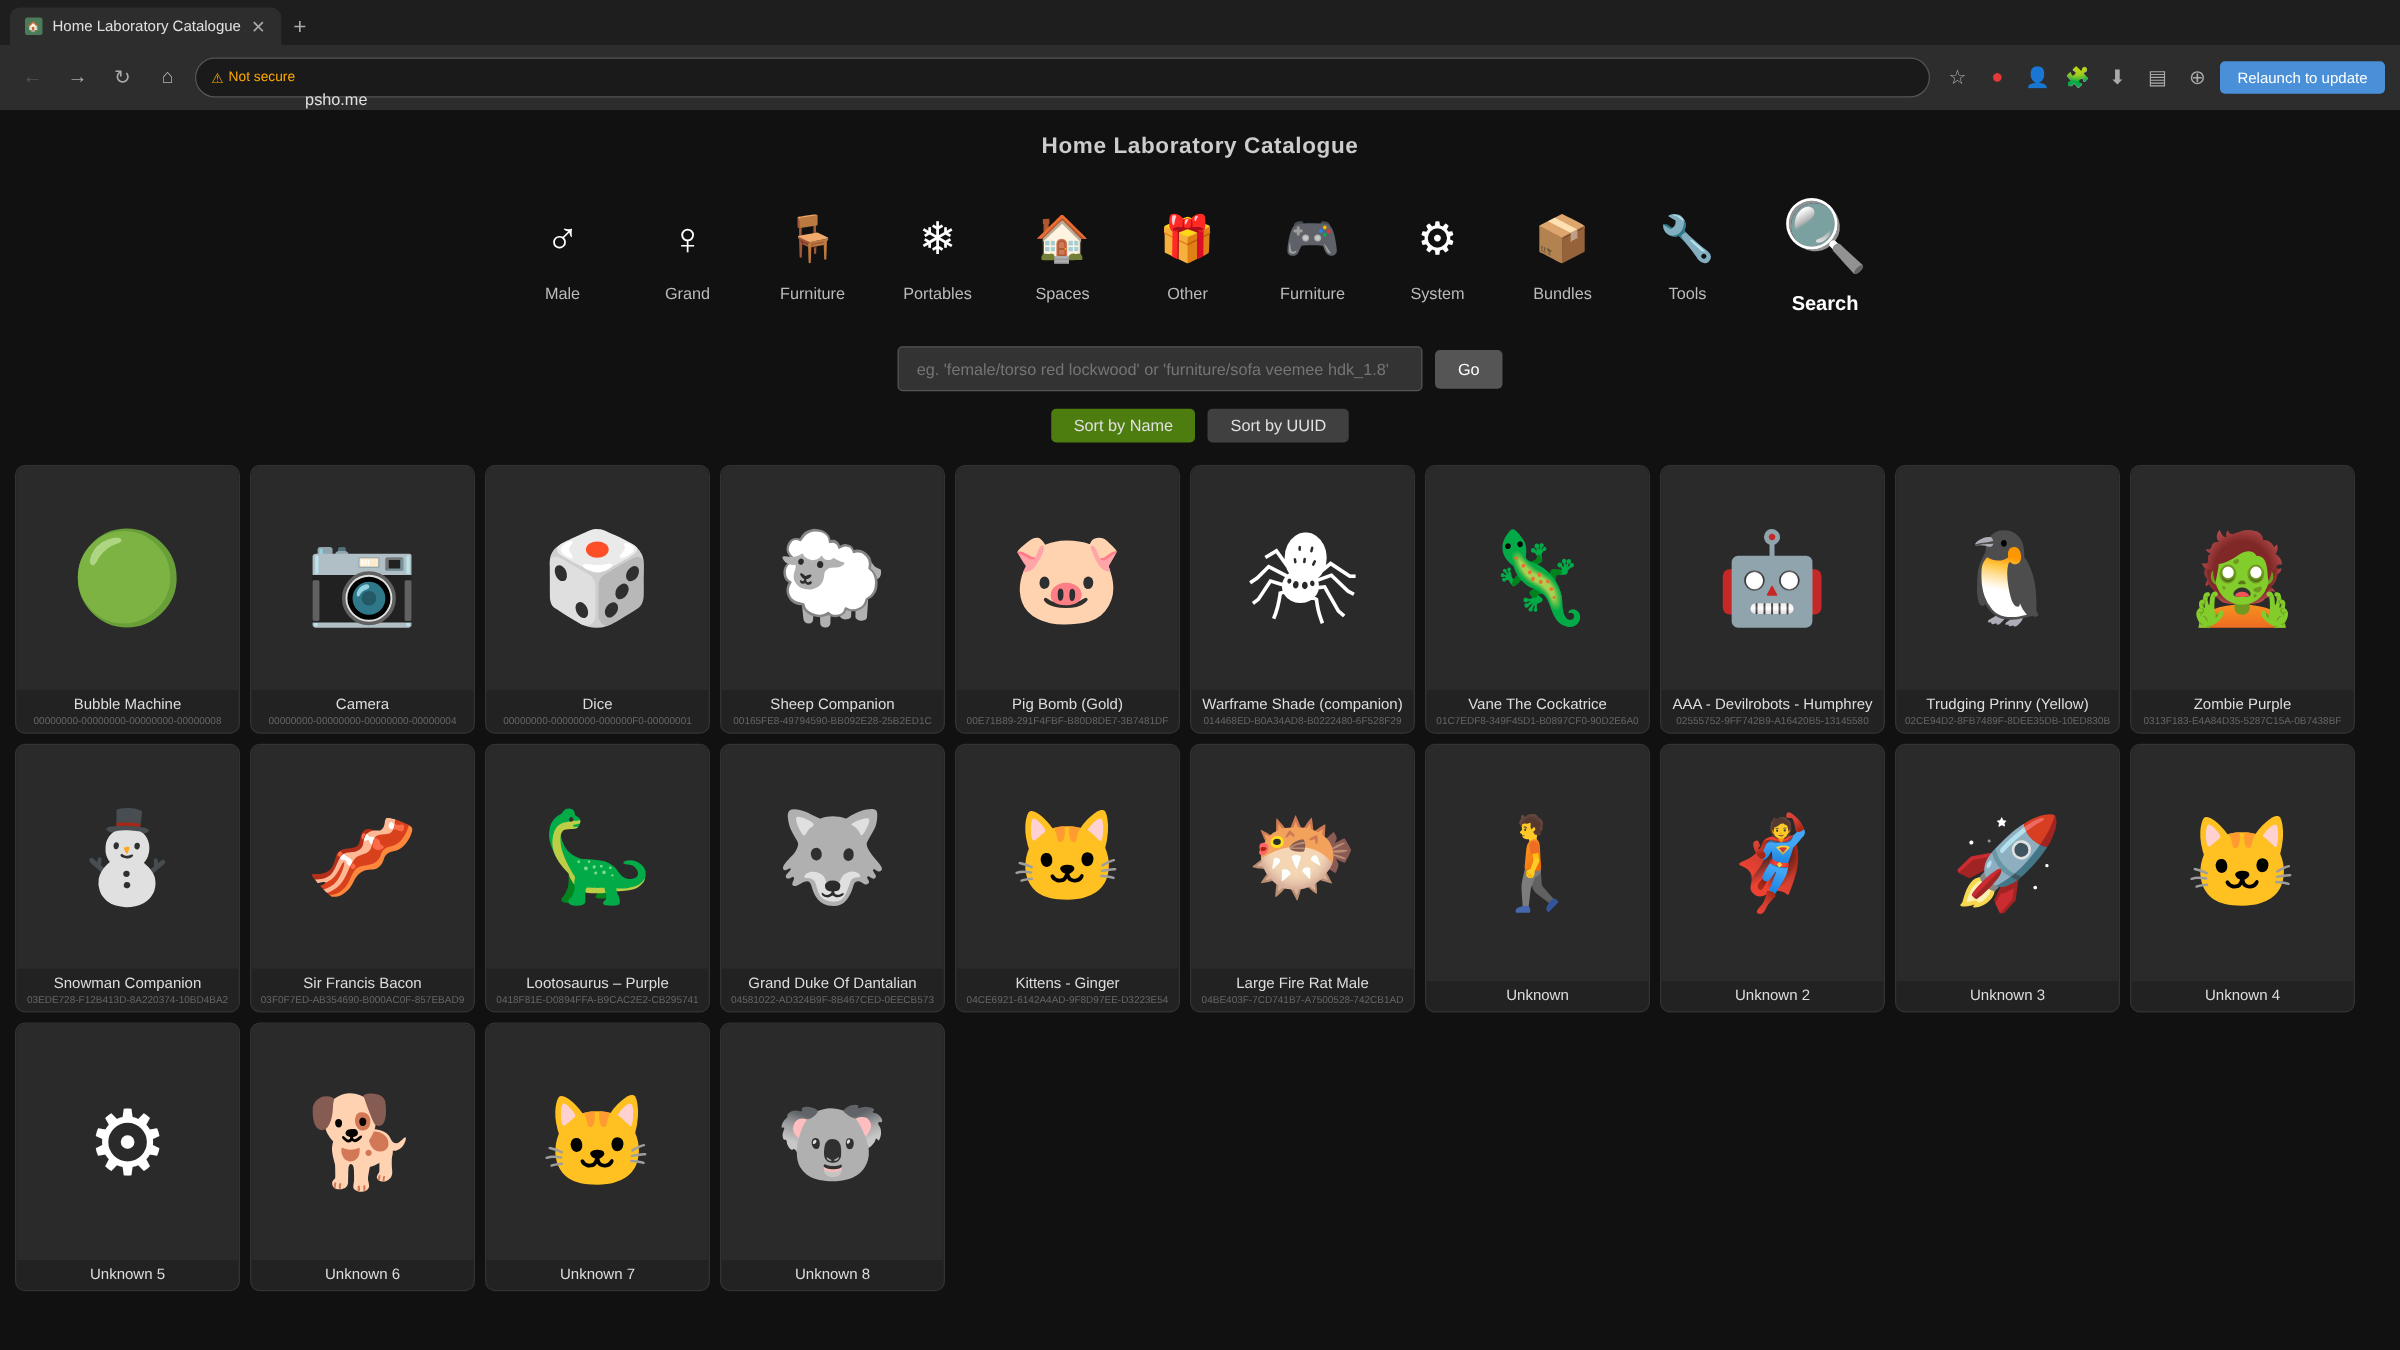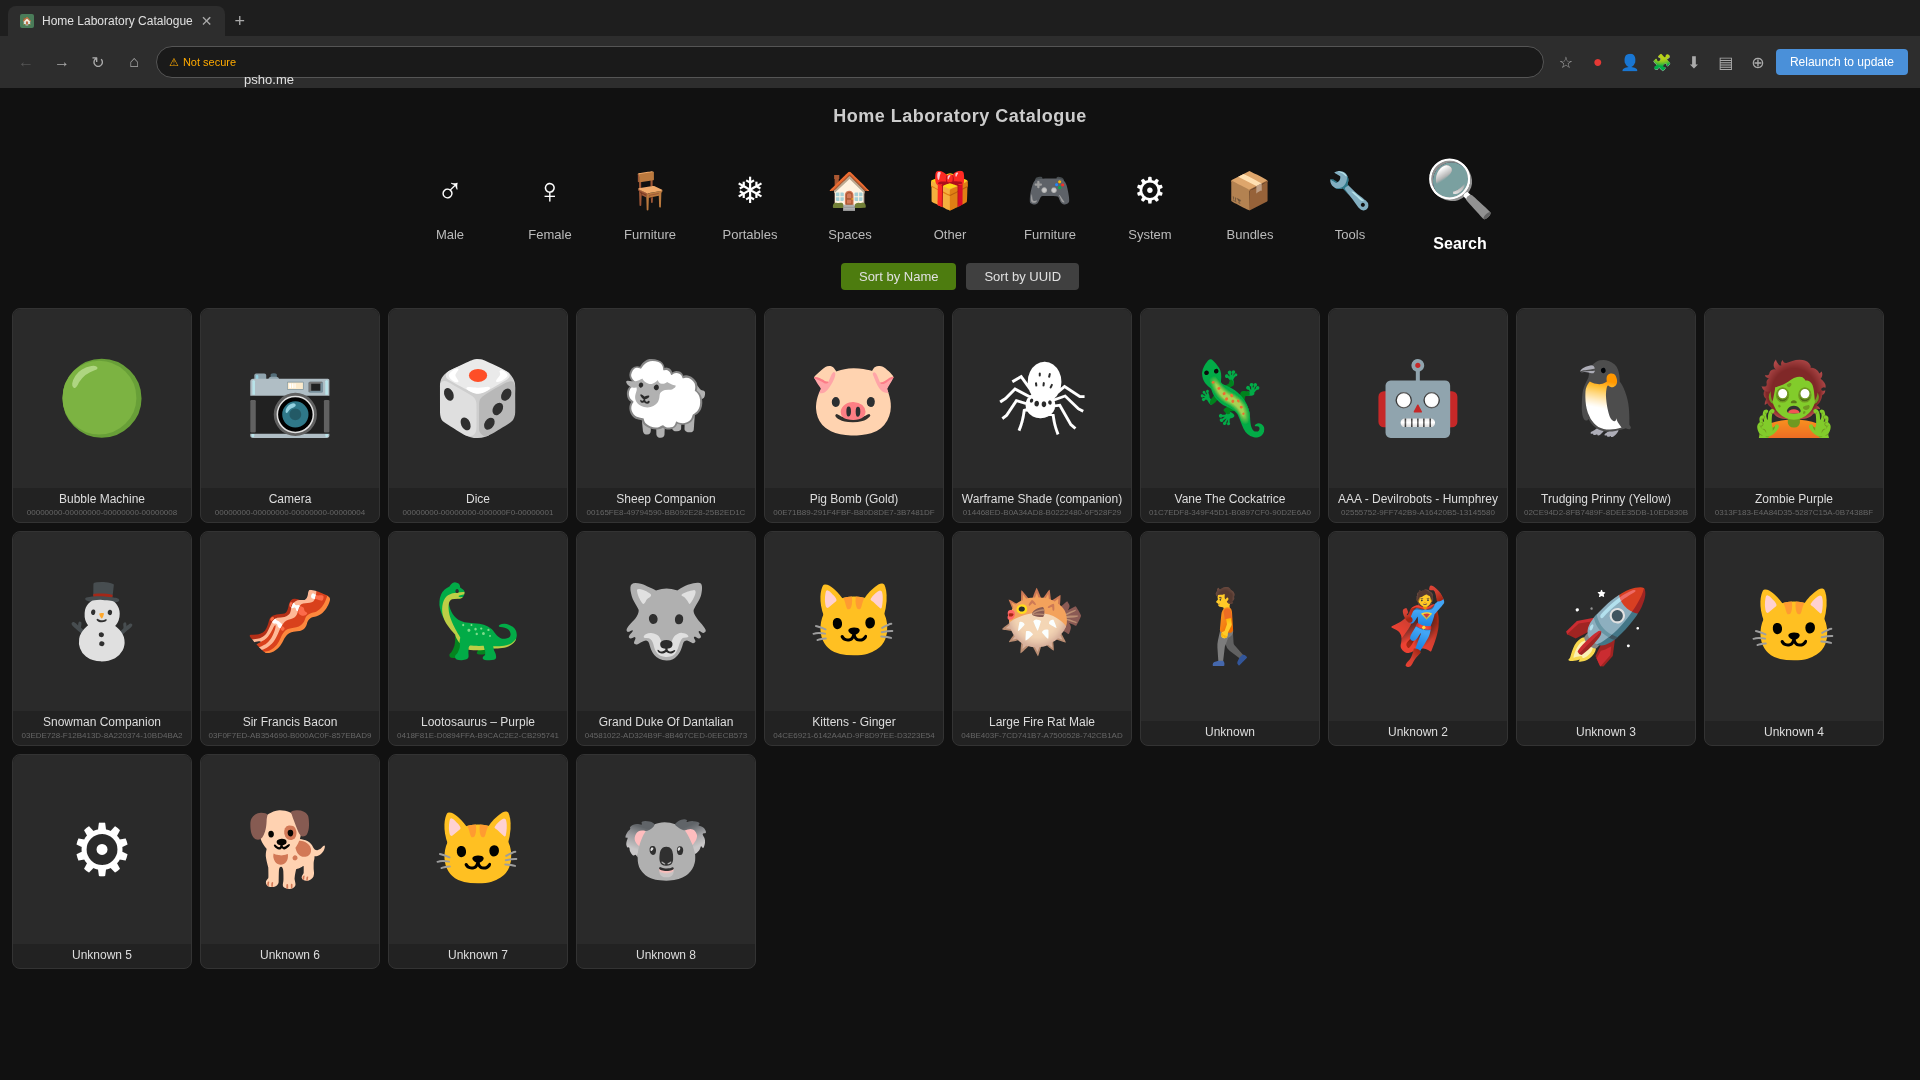"Female" span.category-label { text: Female -> Grand }
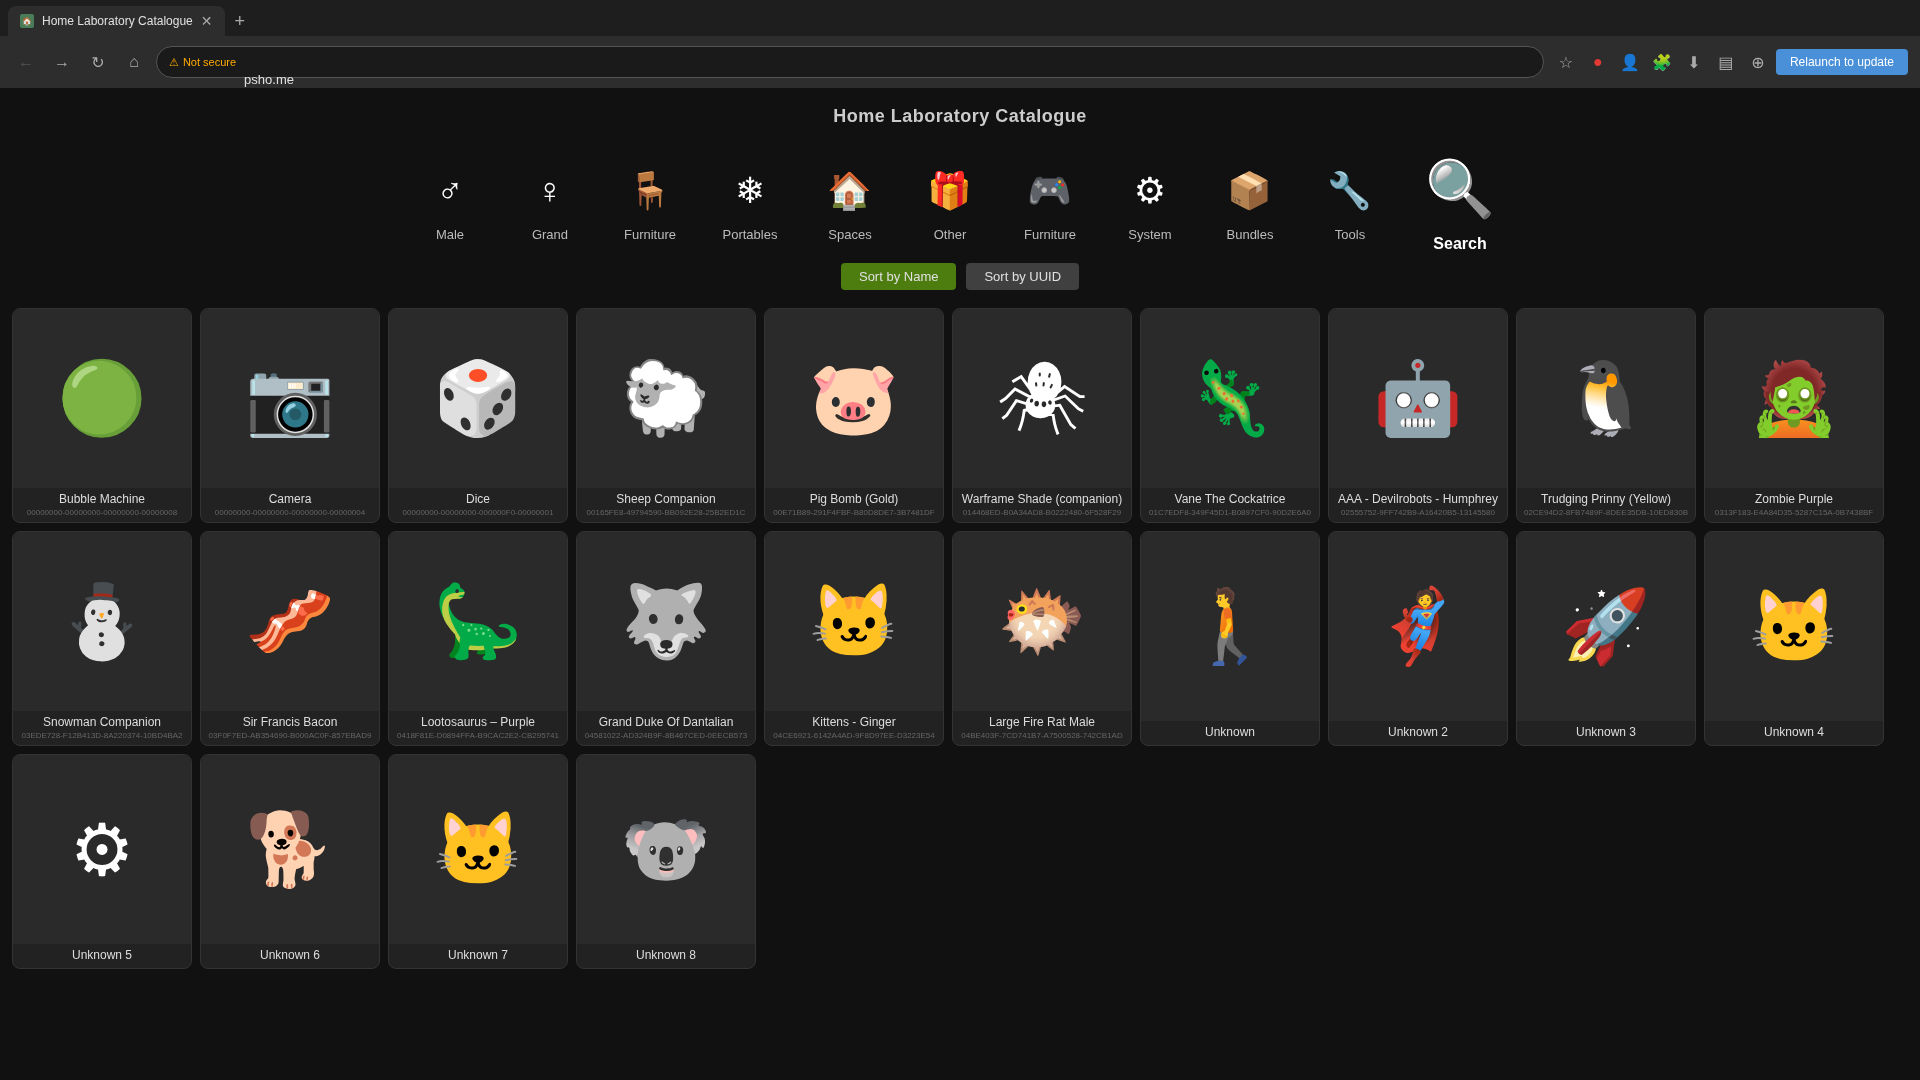"eg. 'female/torso red lockwood' or" div.search-bar-row { html: none -> <div> <input> <button>Go</button> </div> }
